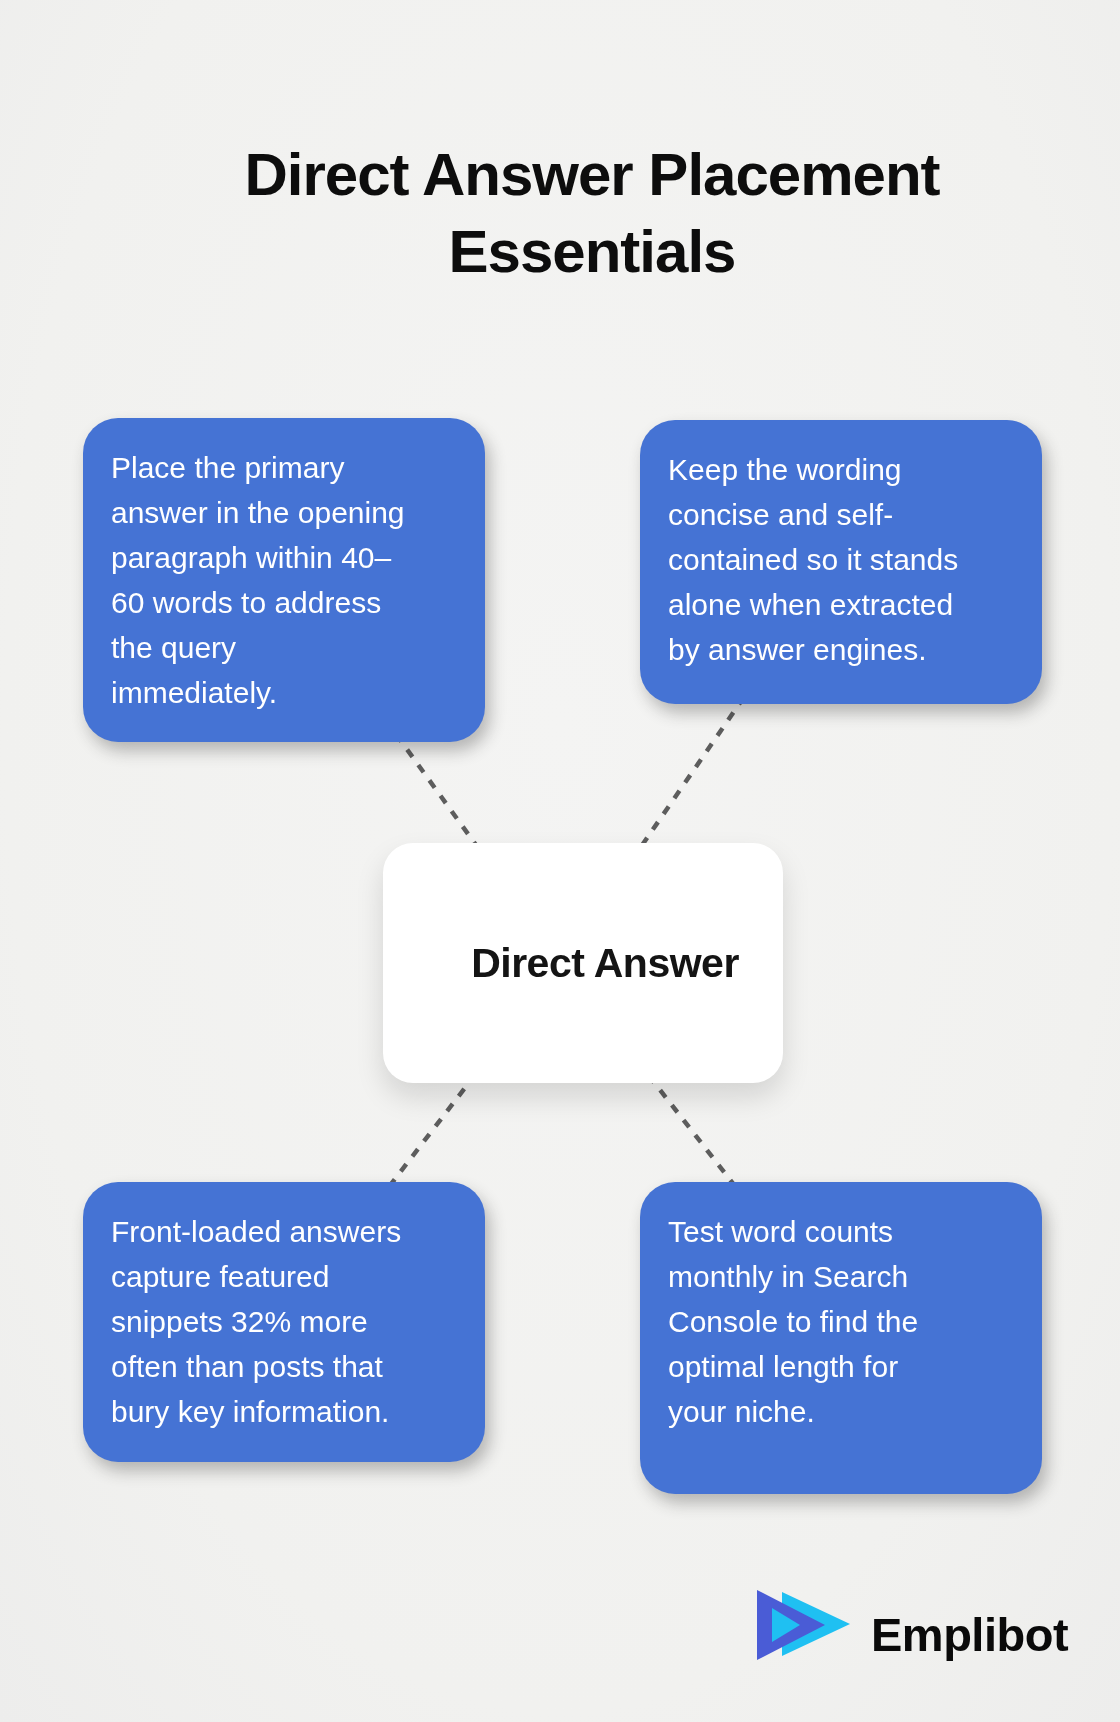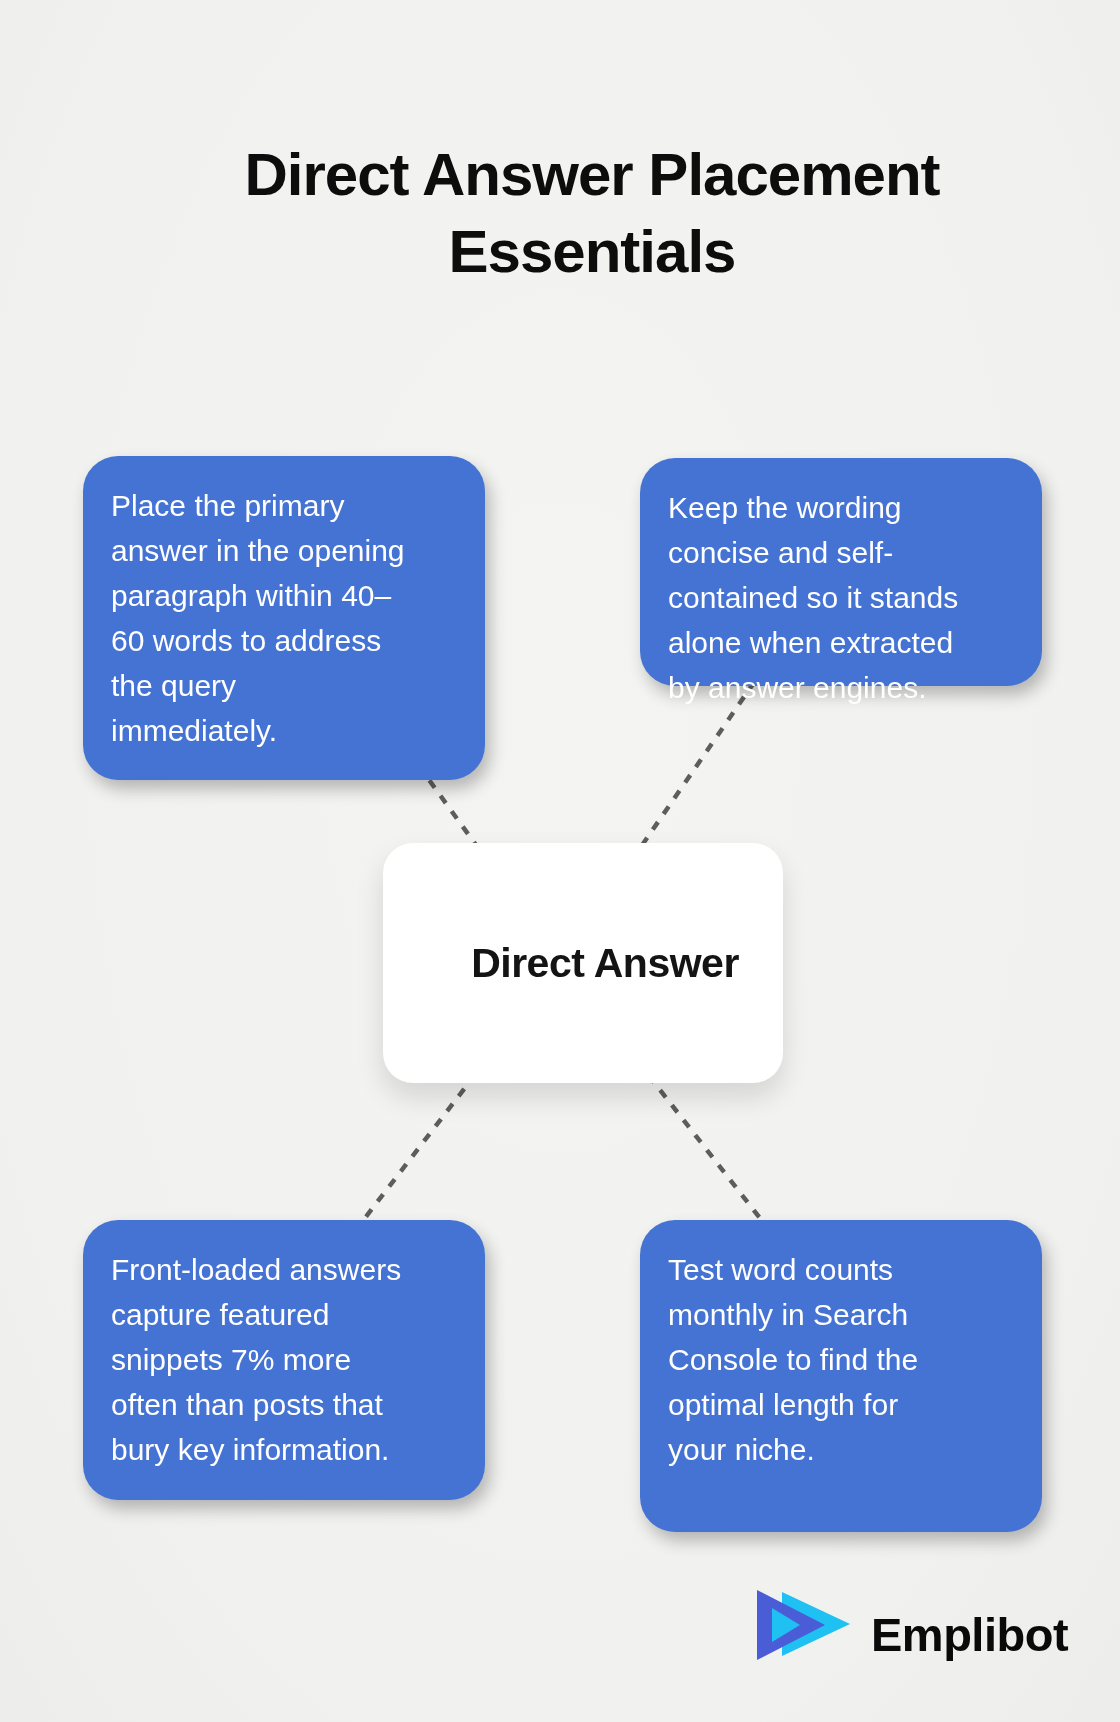"Place the primary" .card { margin-top: 38px -> none }
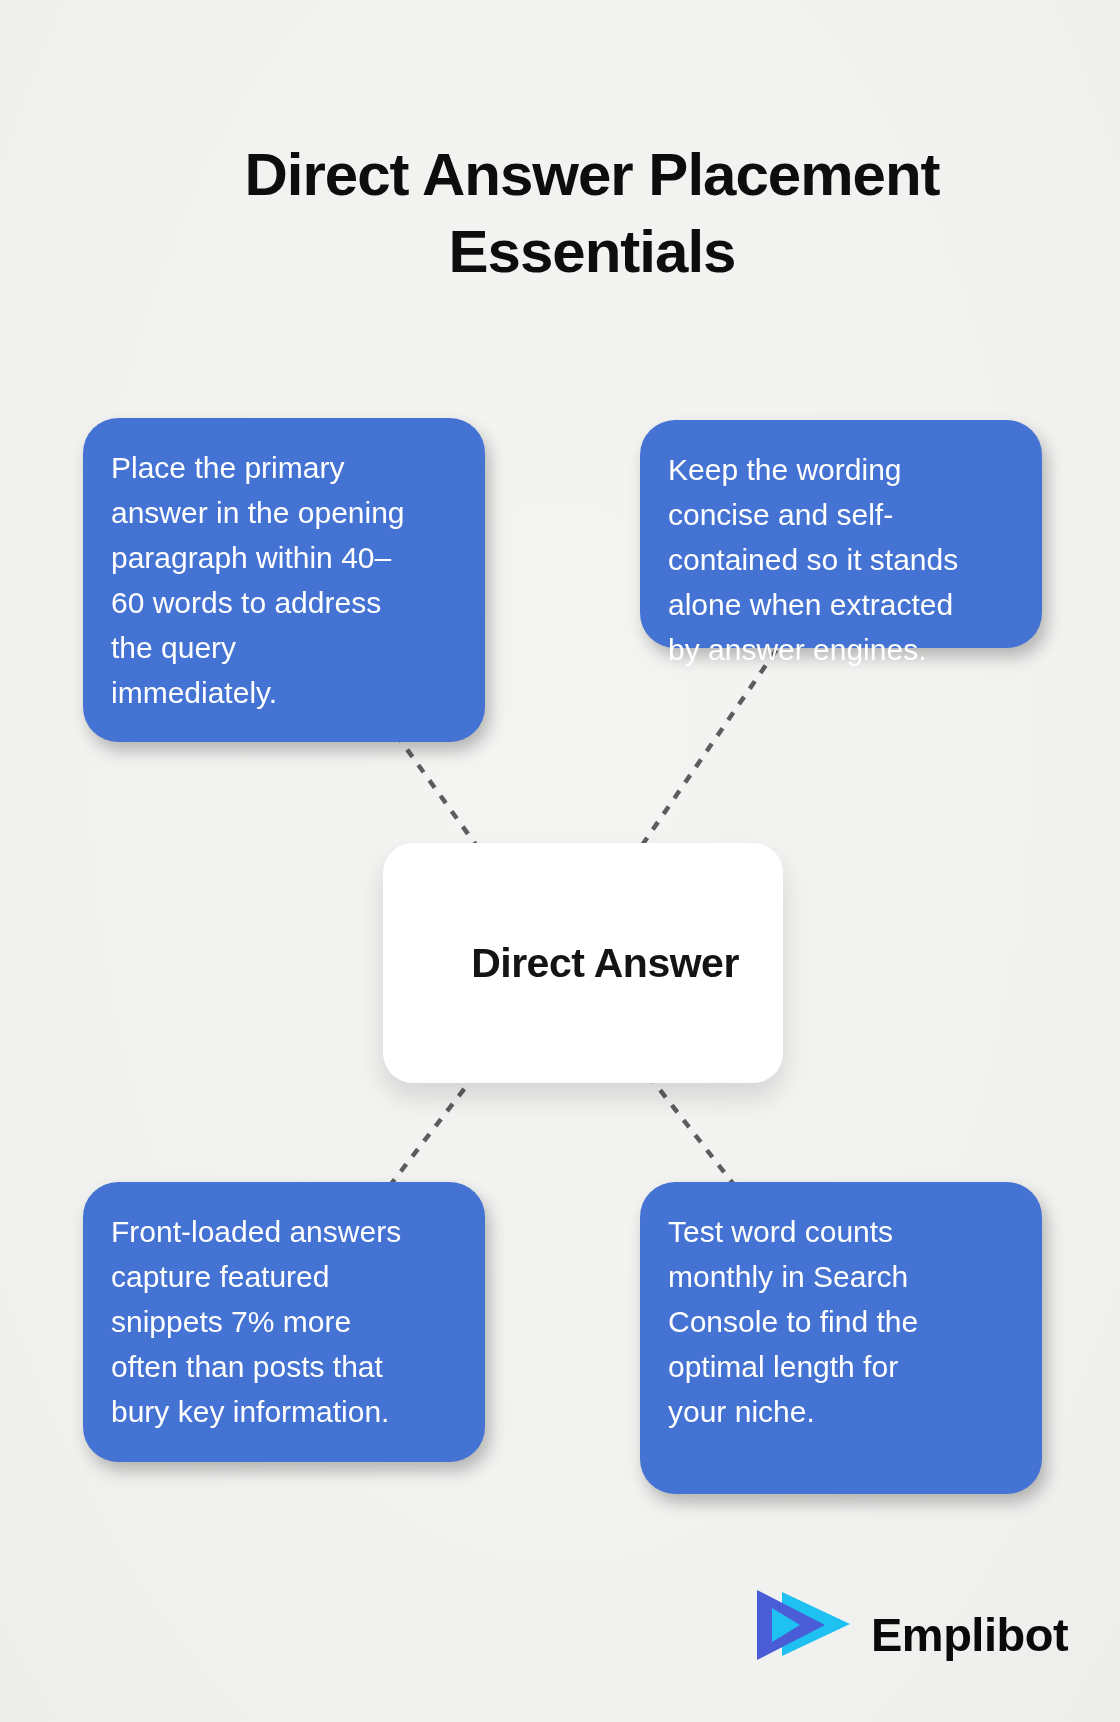"Keep the wording" .card.top-right { height: 228px -> 284px }
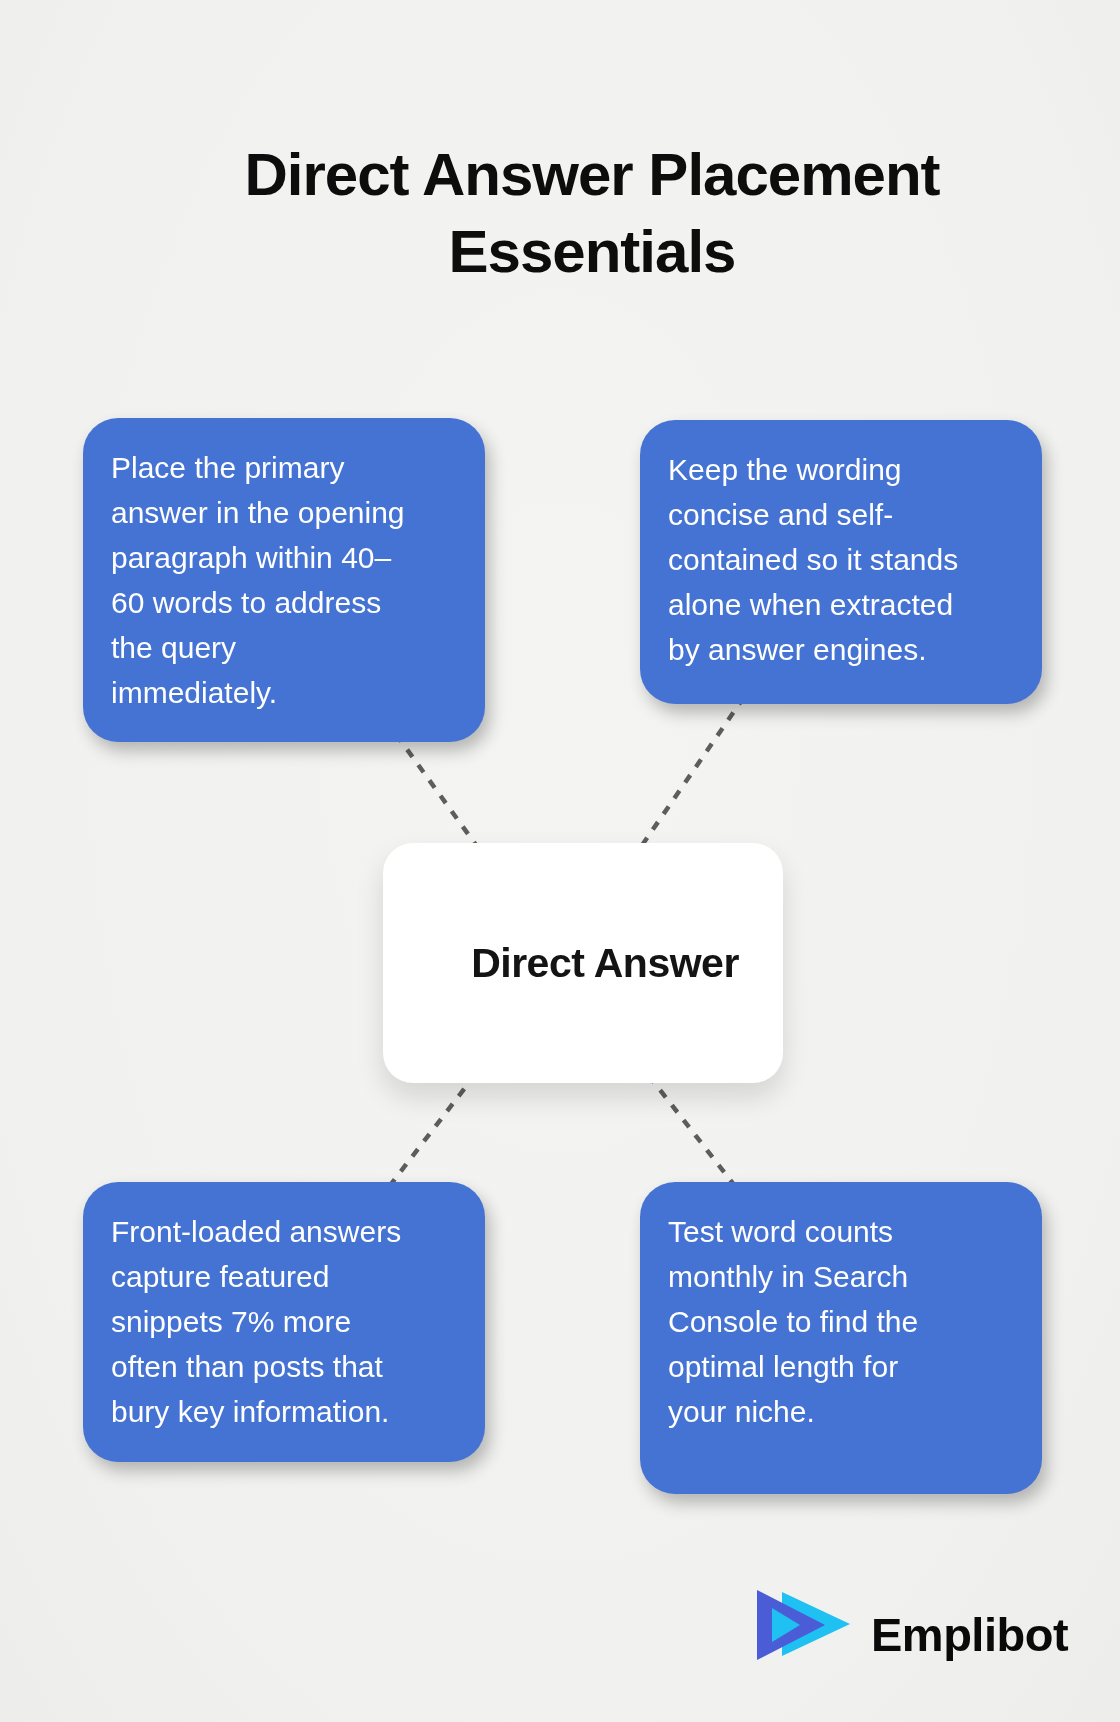"Front-loaded answers" div.card-text { text: 7% -> 32% }
